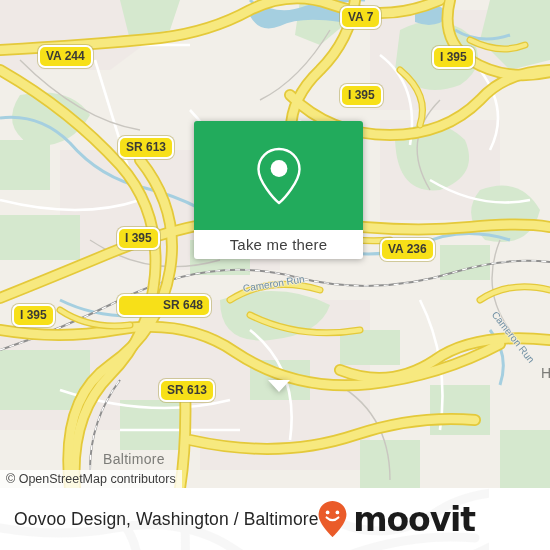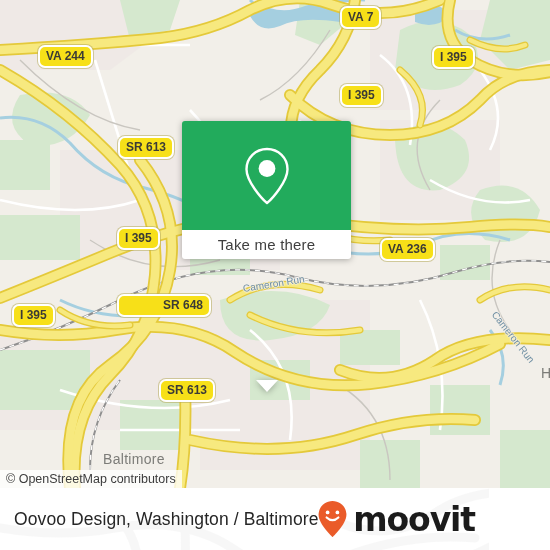"Take me there" .card { left: 182px -> 194px }
